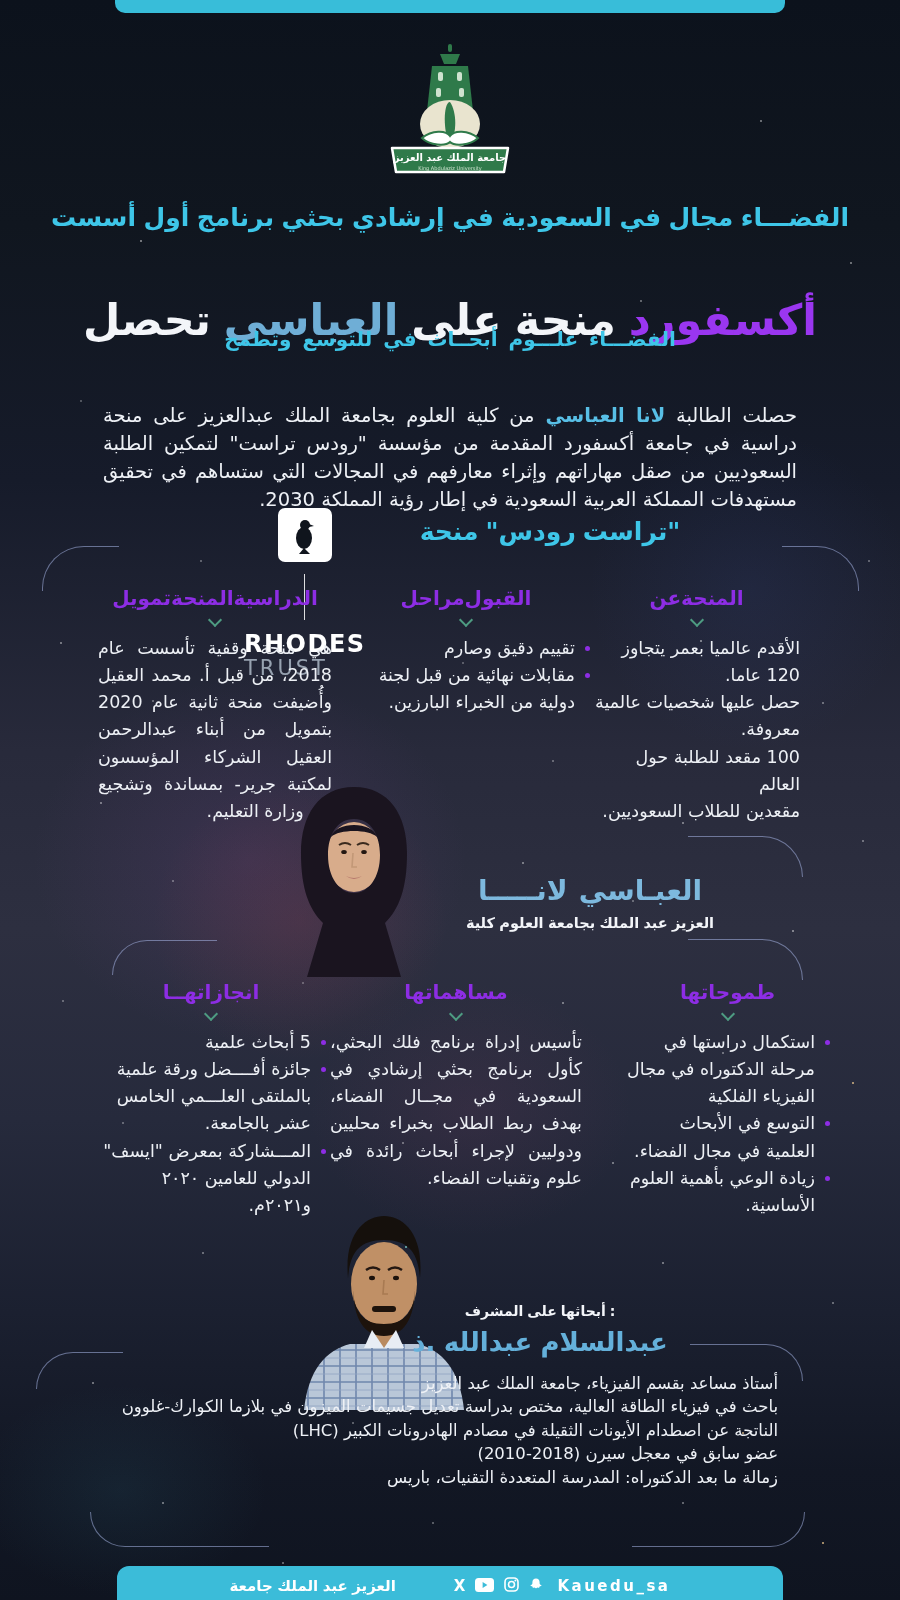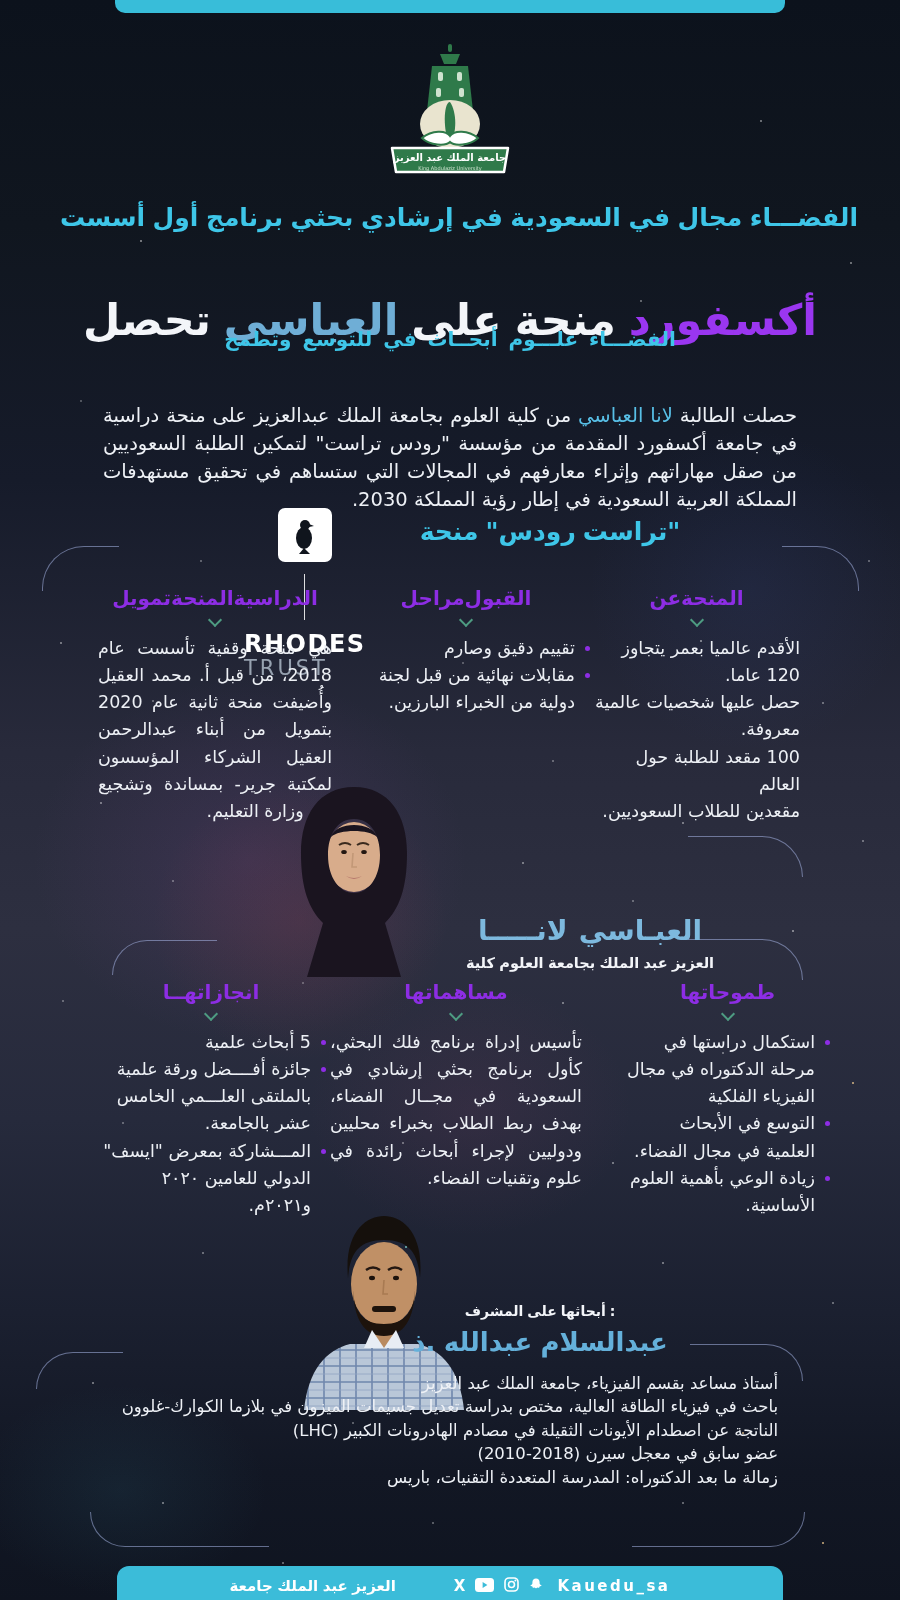"أسست" .h-line1 { justify-content: space-between -> none }
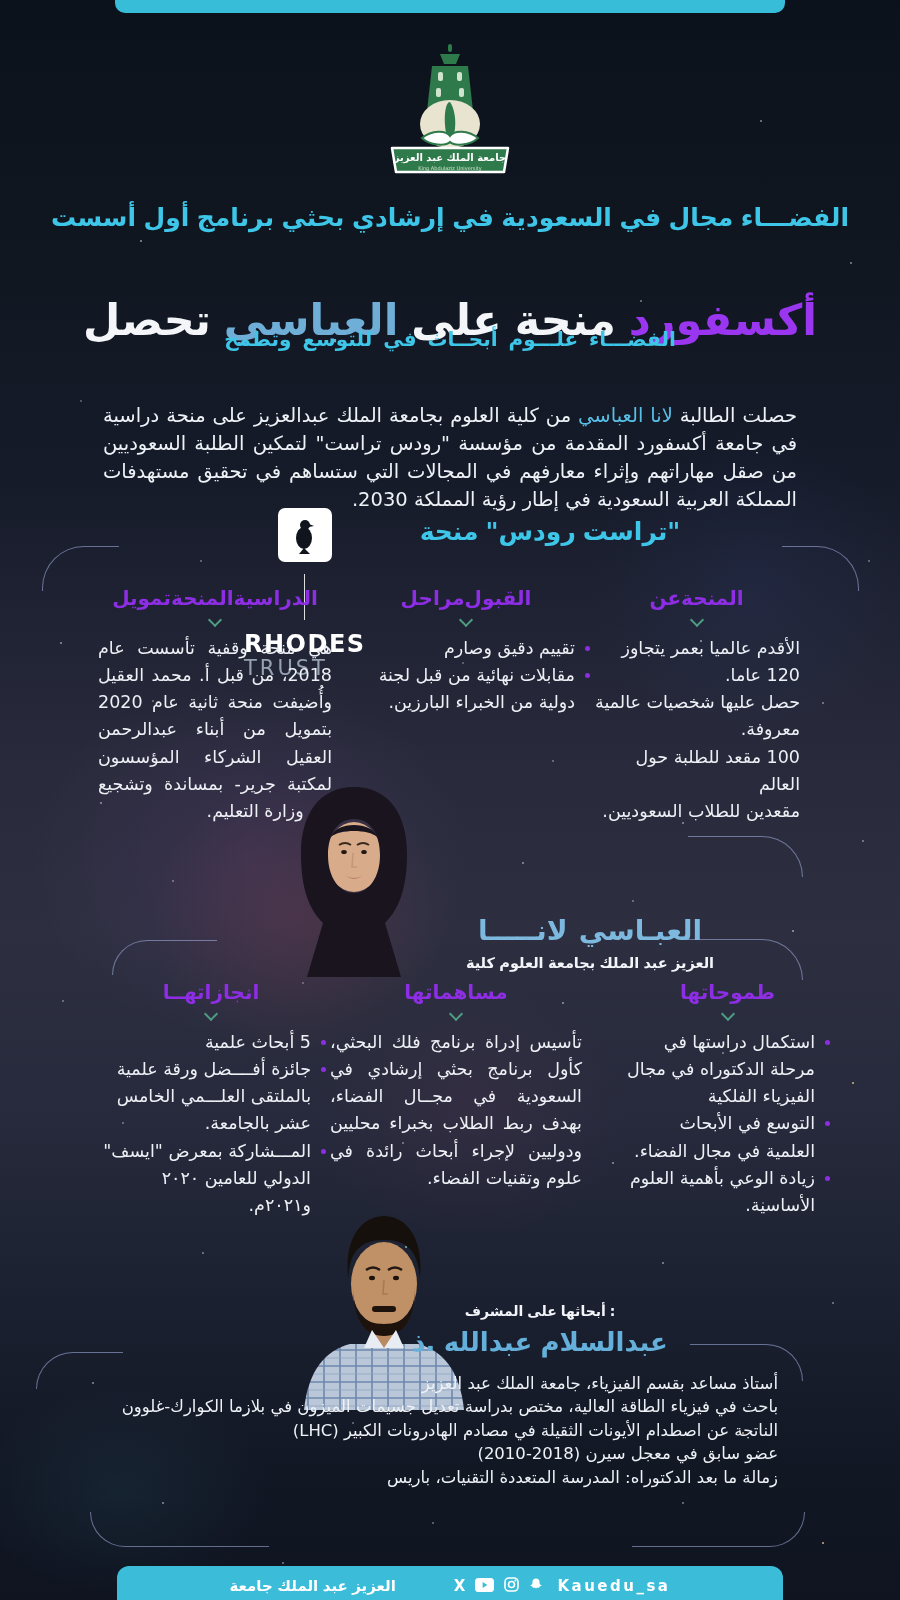"لانا العباسي" .intro .hl { font-weight: 400 -> 700 }
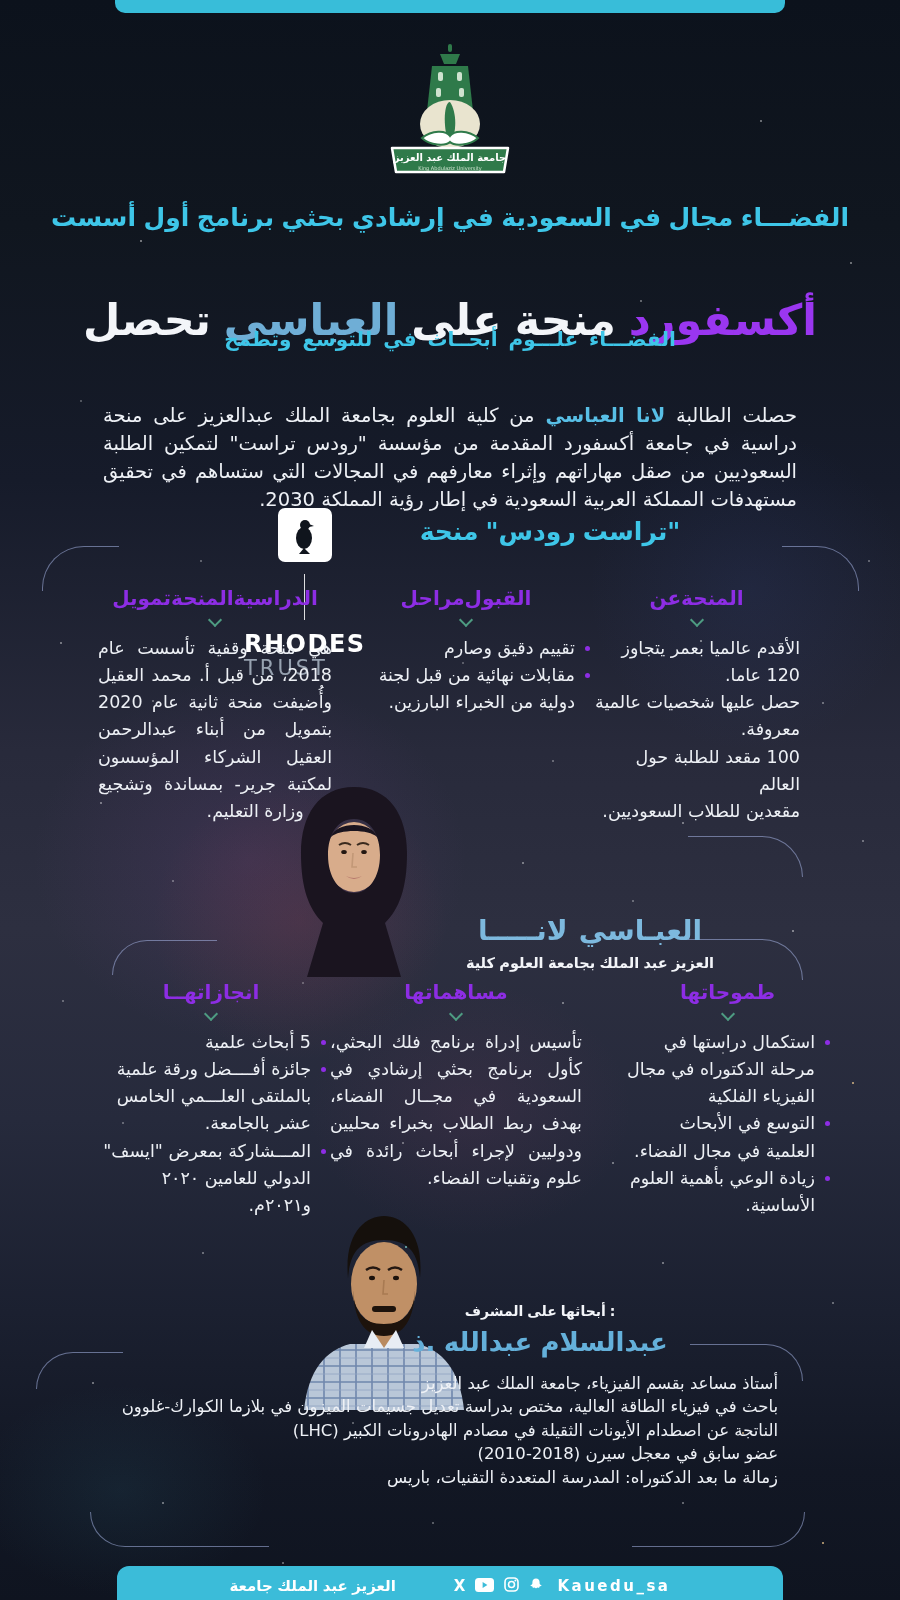"لانـــــا" .lana-block { top: 914px -> 874px }
